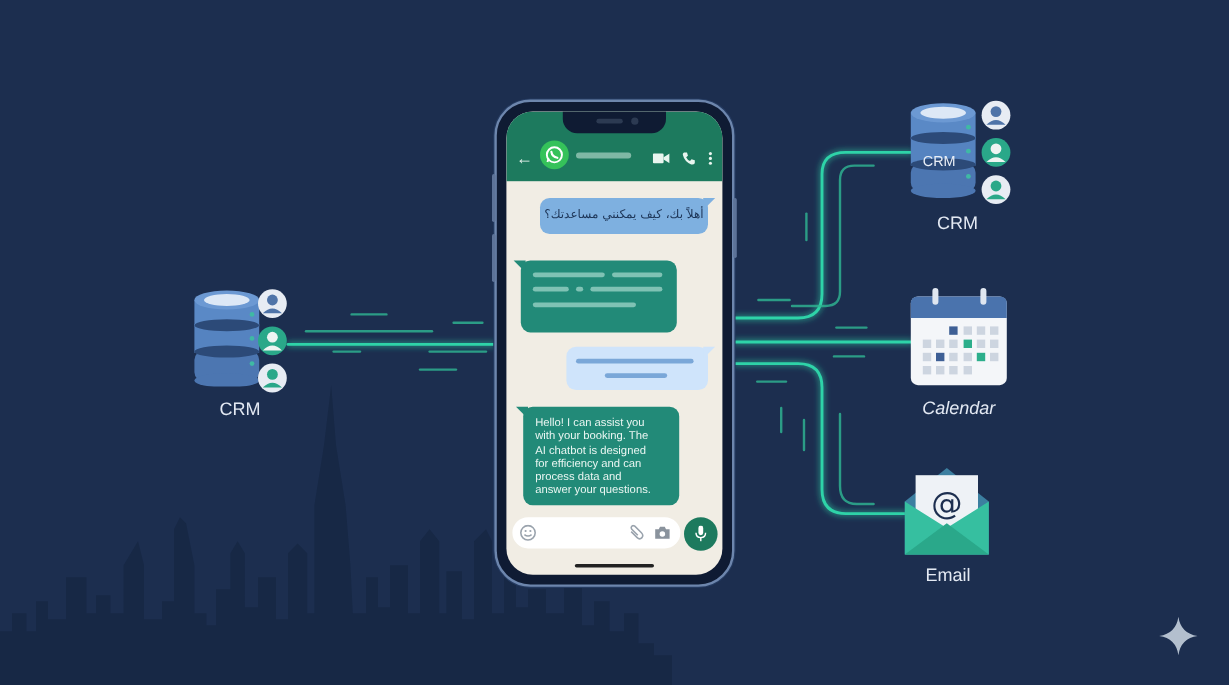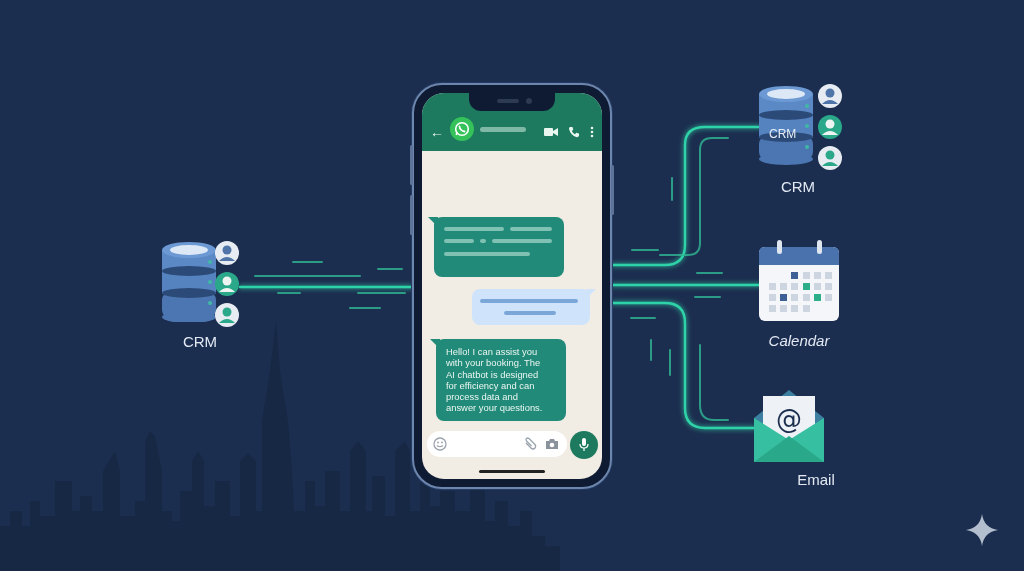"أهلاً بك، كيف يمكنني مساعدتك؟" div.bubble { html: none -> <div>أهلاً بك، كيف يمكنني مساعدتك؟</div> }
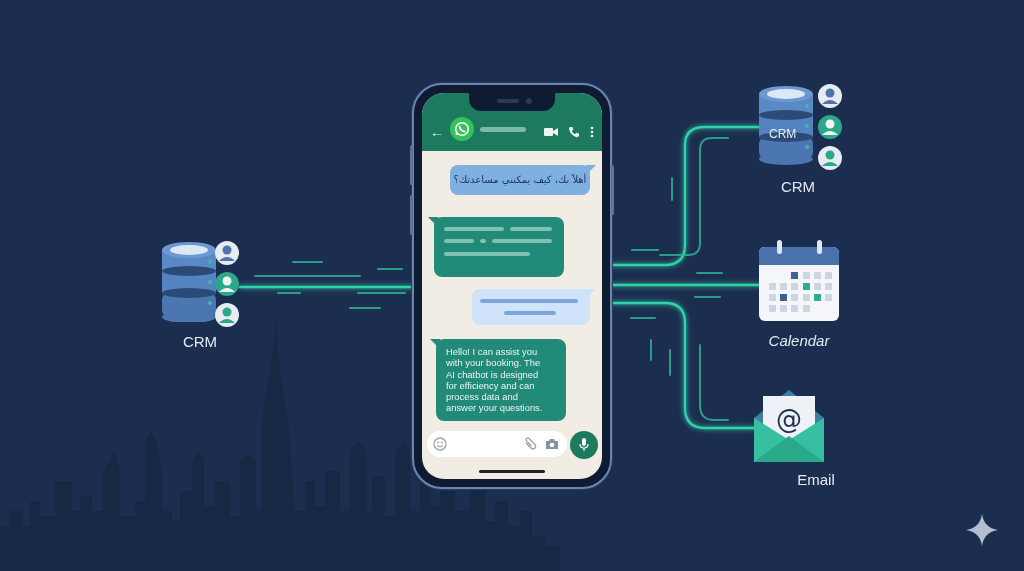"Email" div.label { left: 786px -> 760px }
